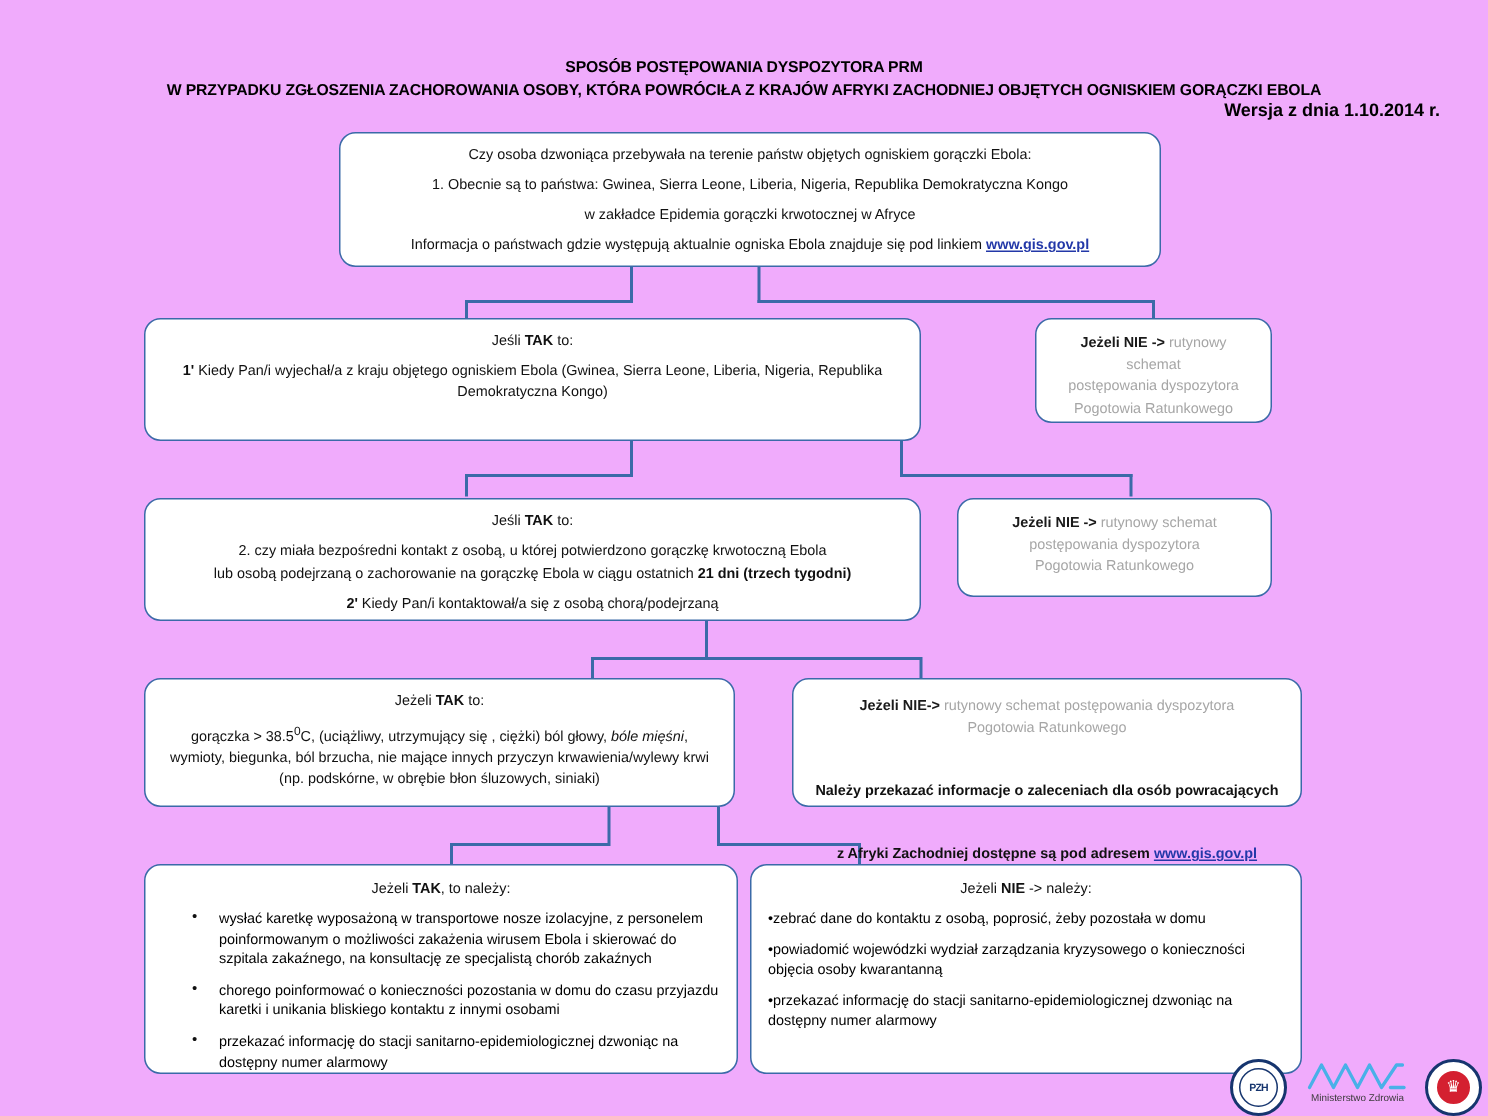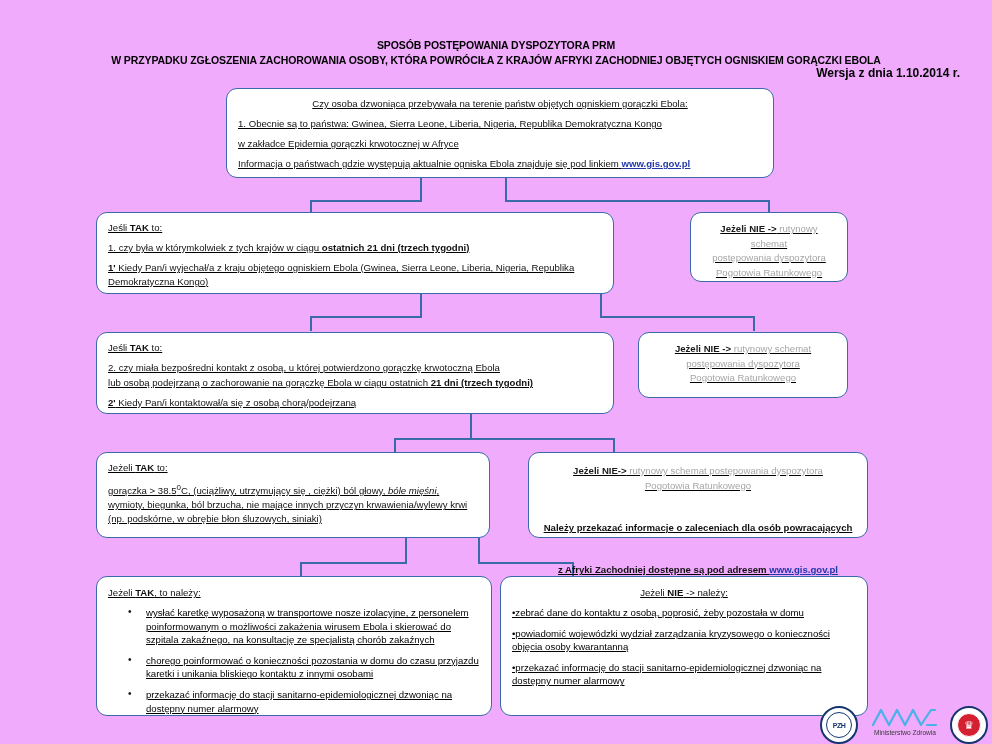"Czy osoba dzwoniąca przebywała na" .box { text-decoration: underline -> none }
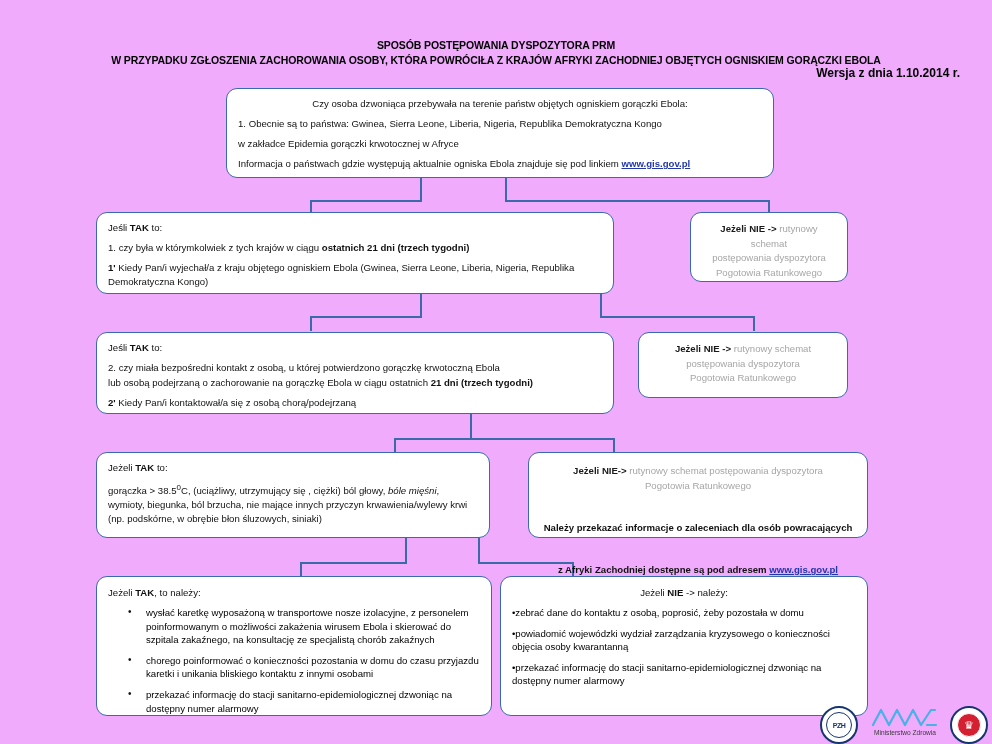"1. Obecnie są to państwa:" .ln { text-align: none -> center }
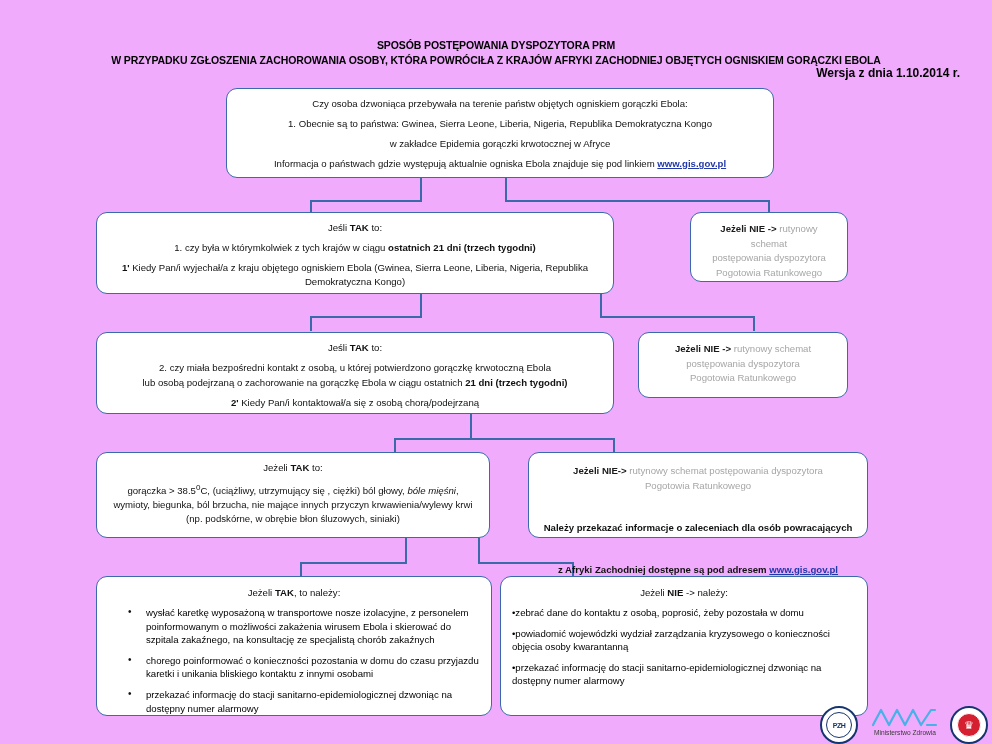"1. czy była w którymkolwiek" div.ln { html: <div> <span>1. czy była w którymkolwiek z tych krajów w ciągu </span><span>ostatnich 21 dni (trzech tygodni)</span> </div> -> none }
